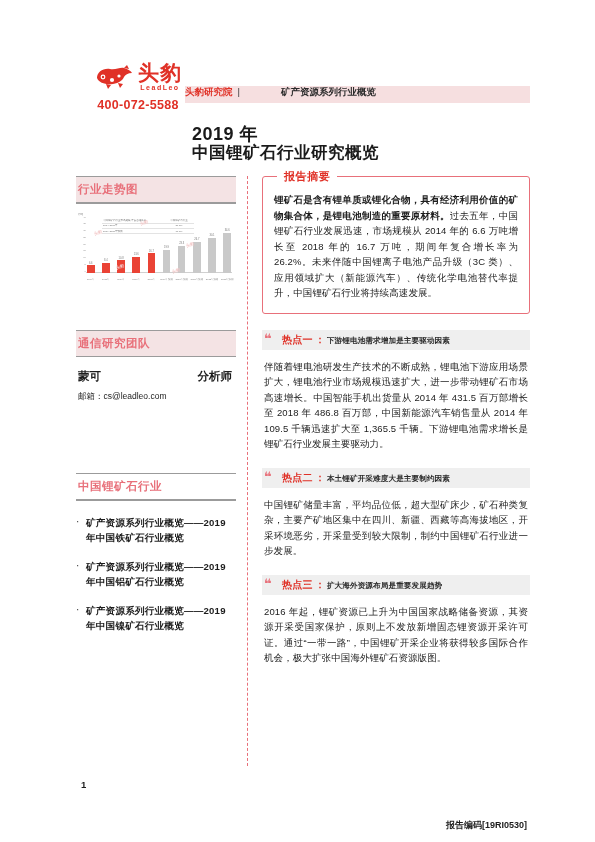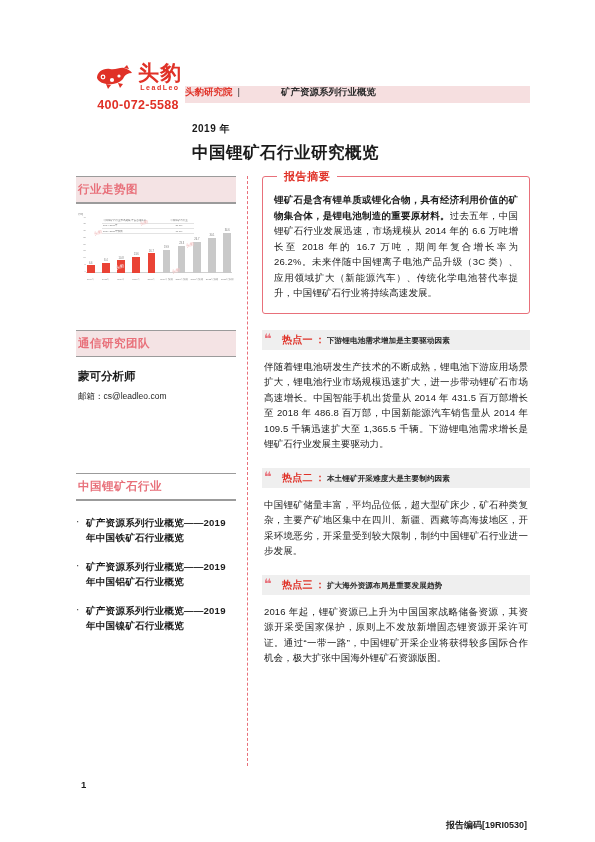"2019 年" .doc-year { font-size: 10px -> 18px }
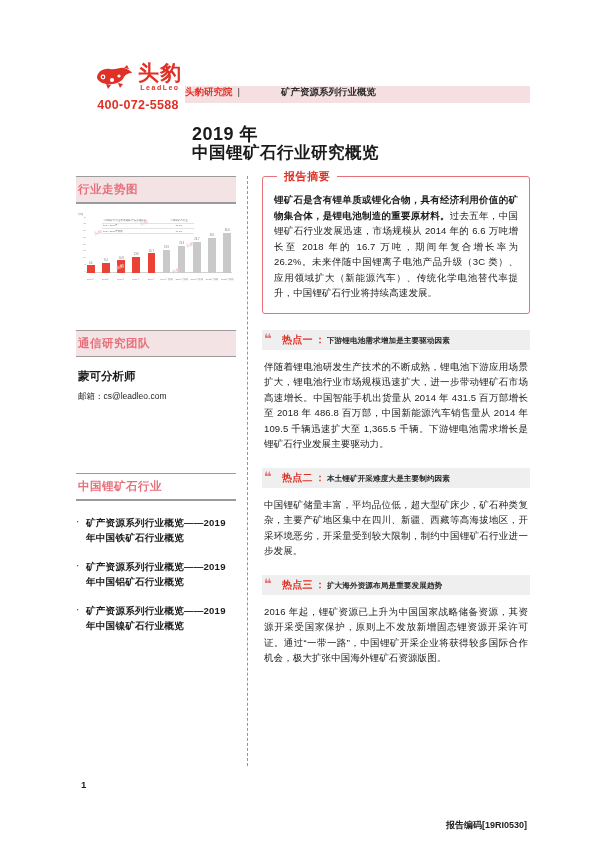"蒙可" .team-row { justify-content: flex-start -> space-between }
